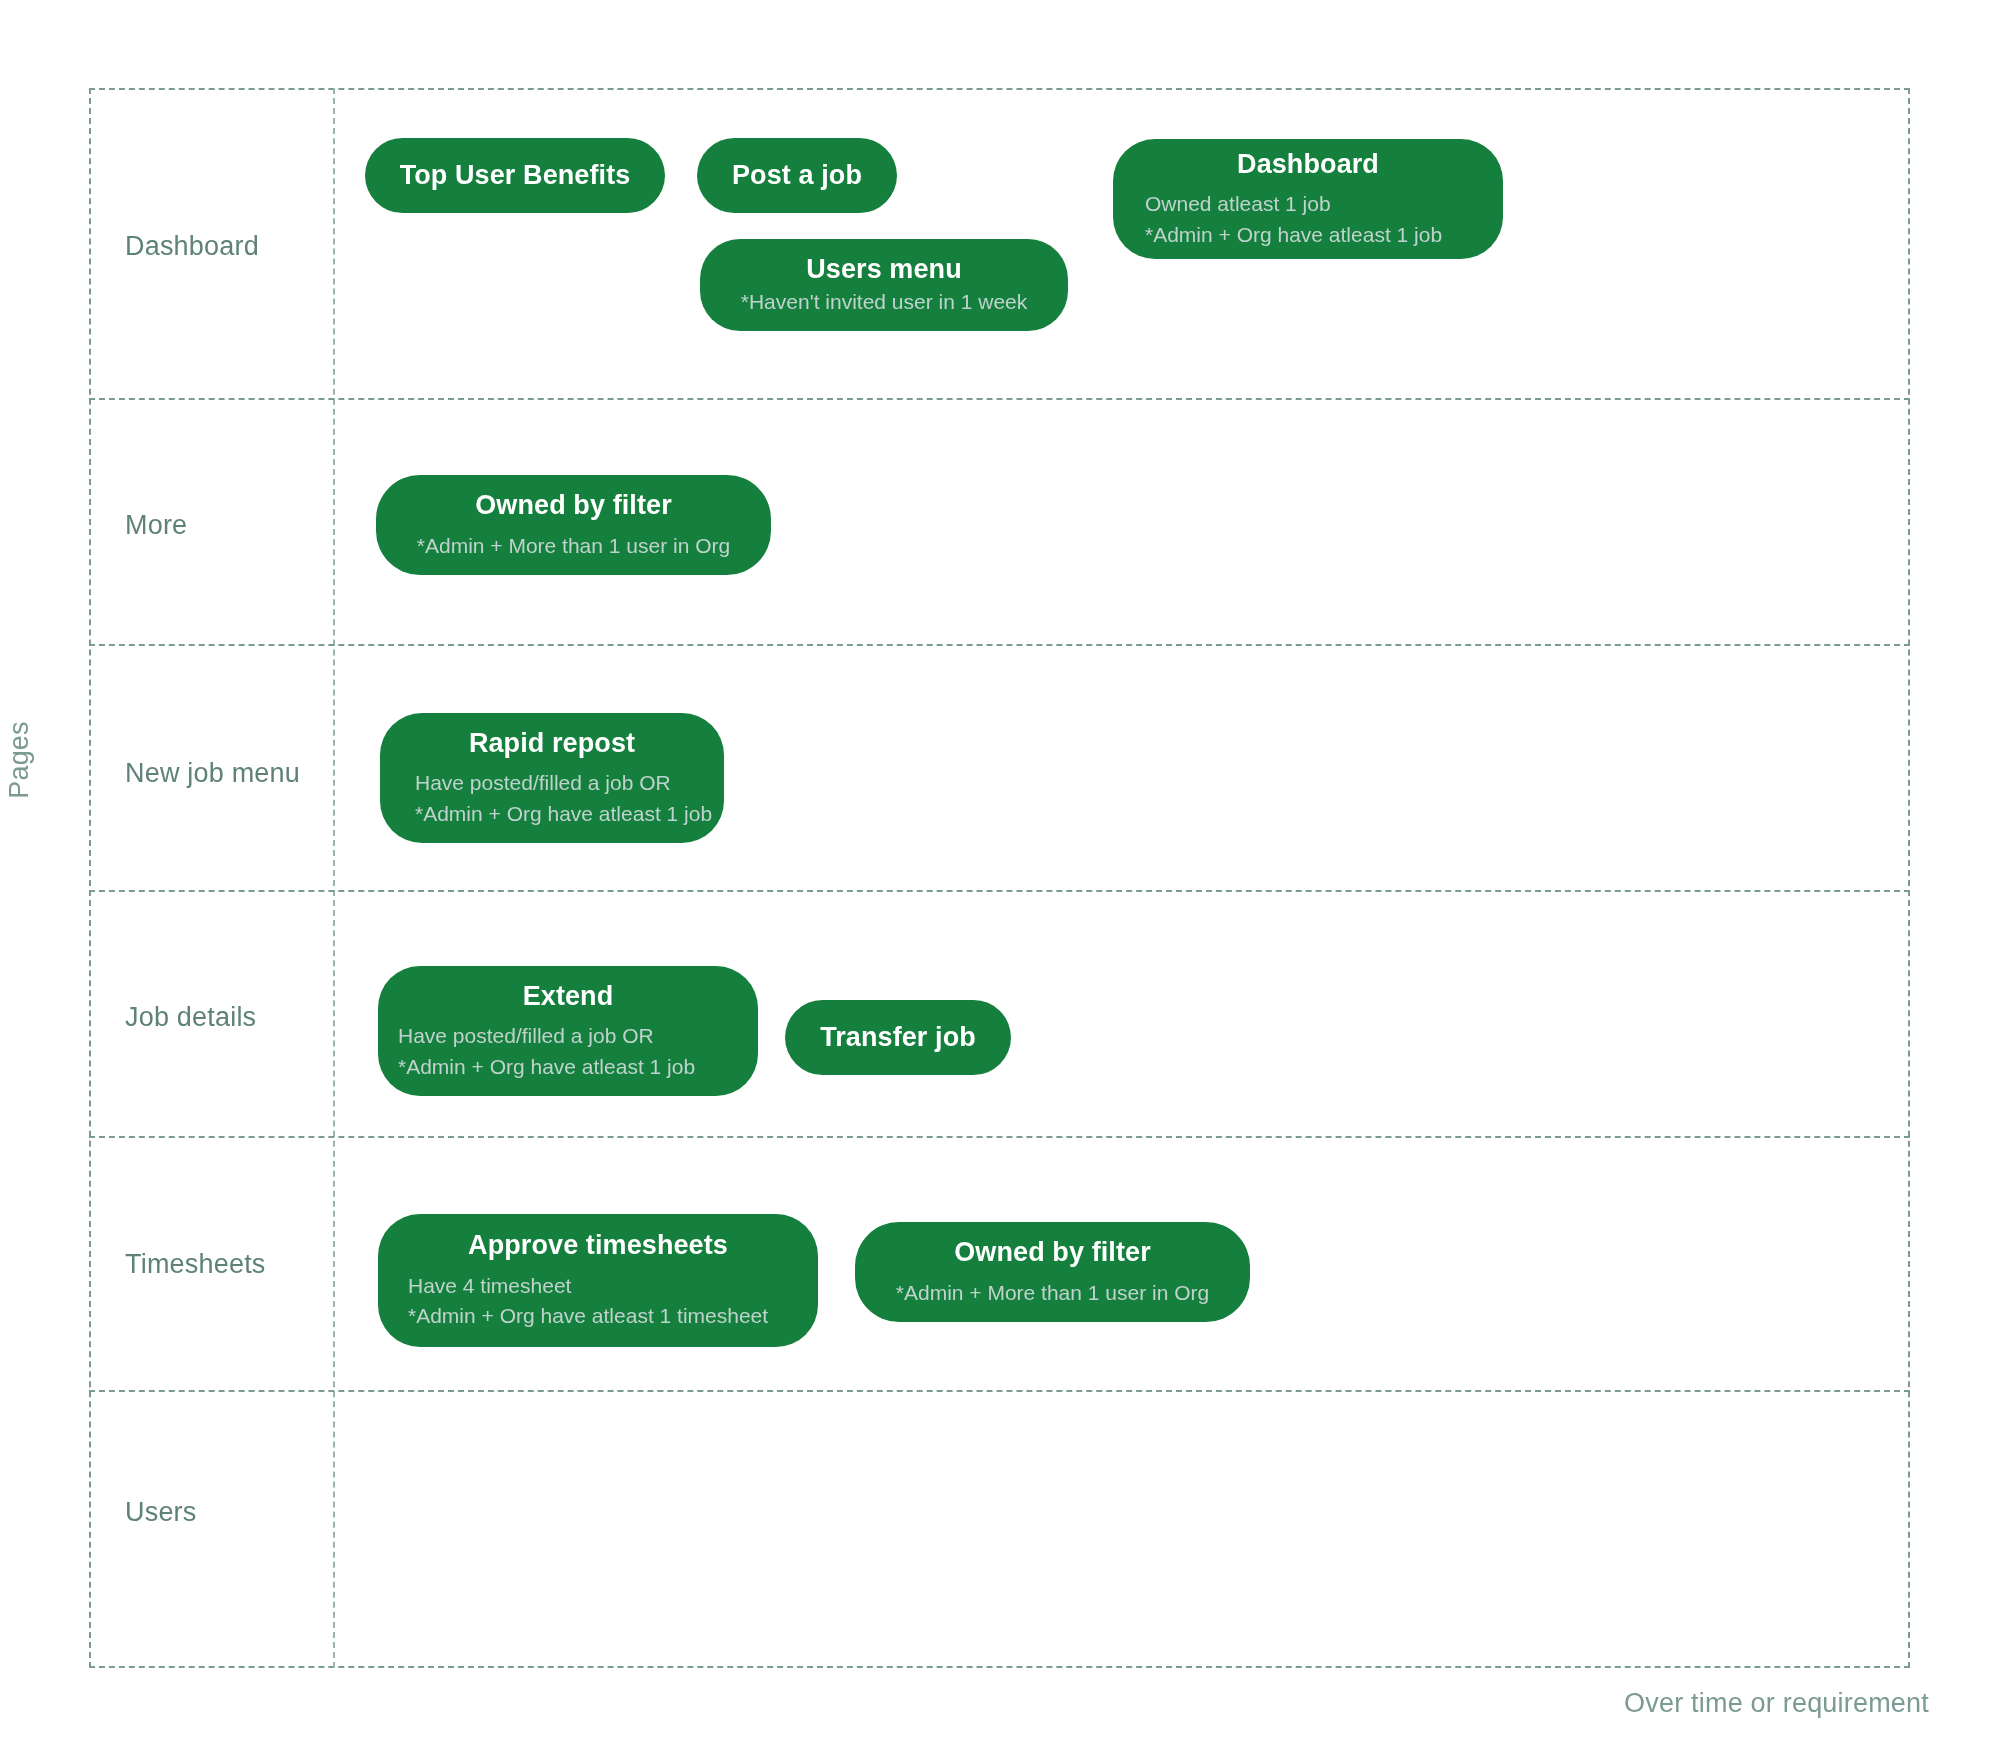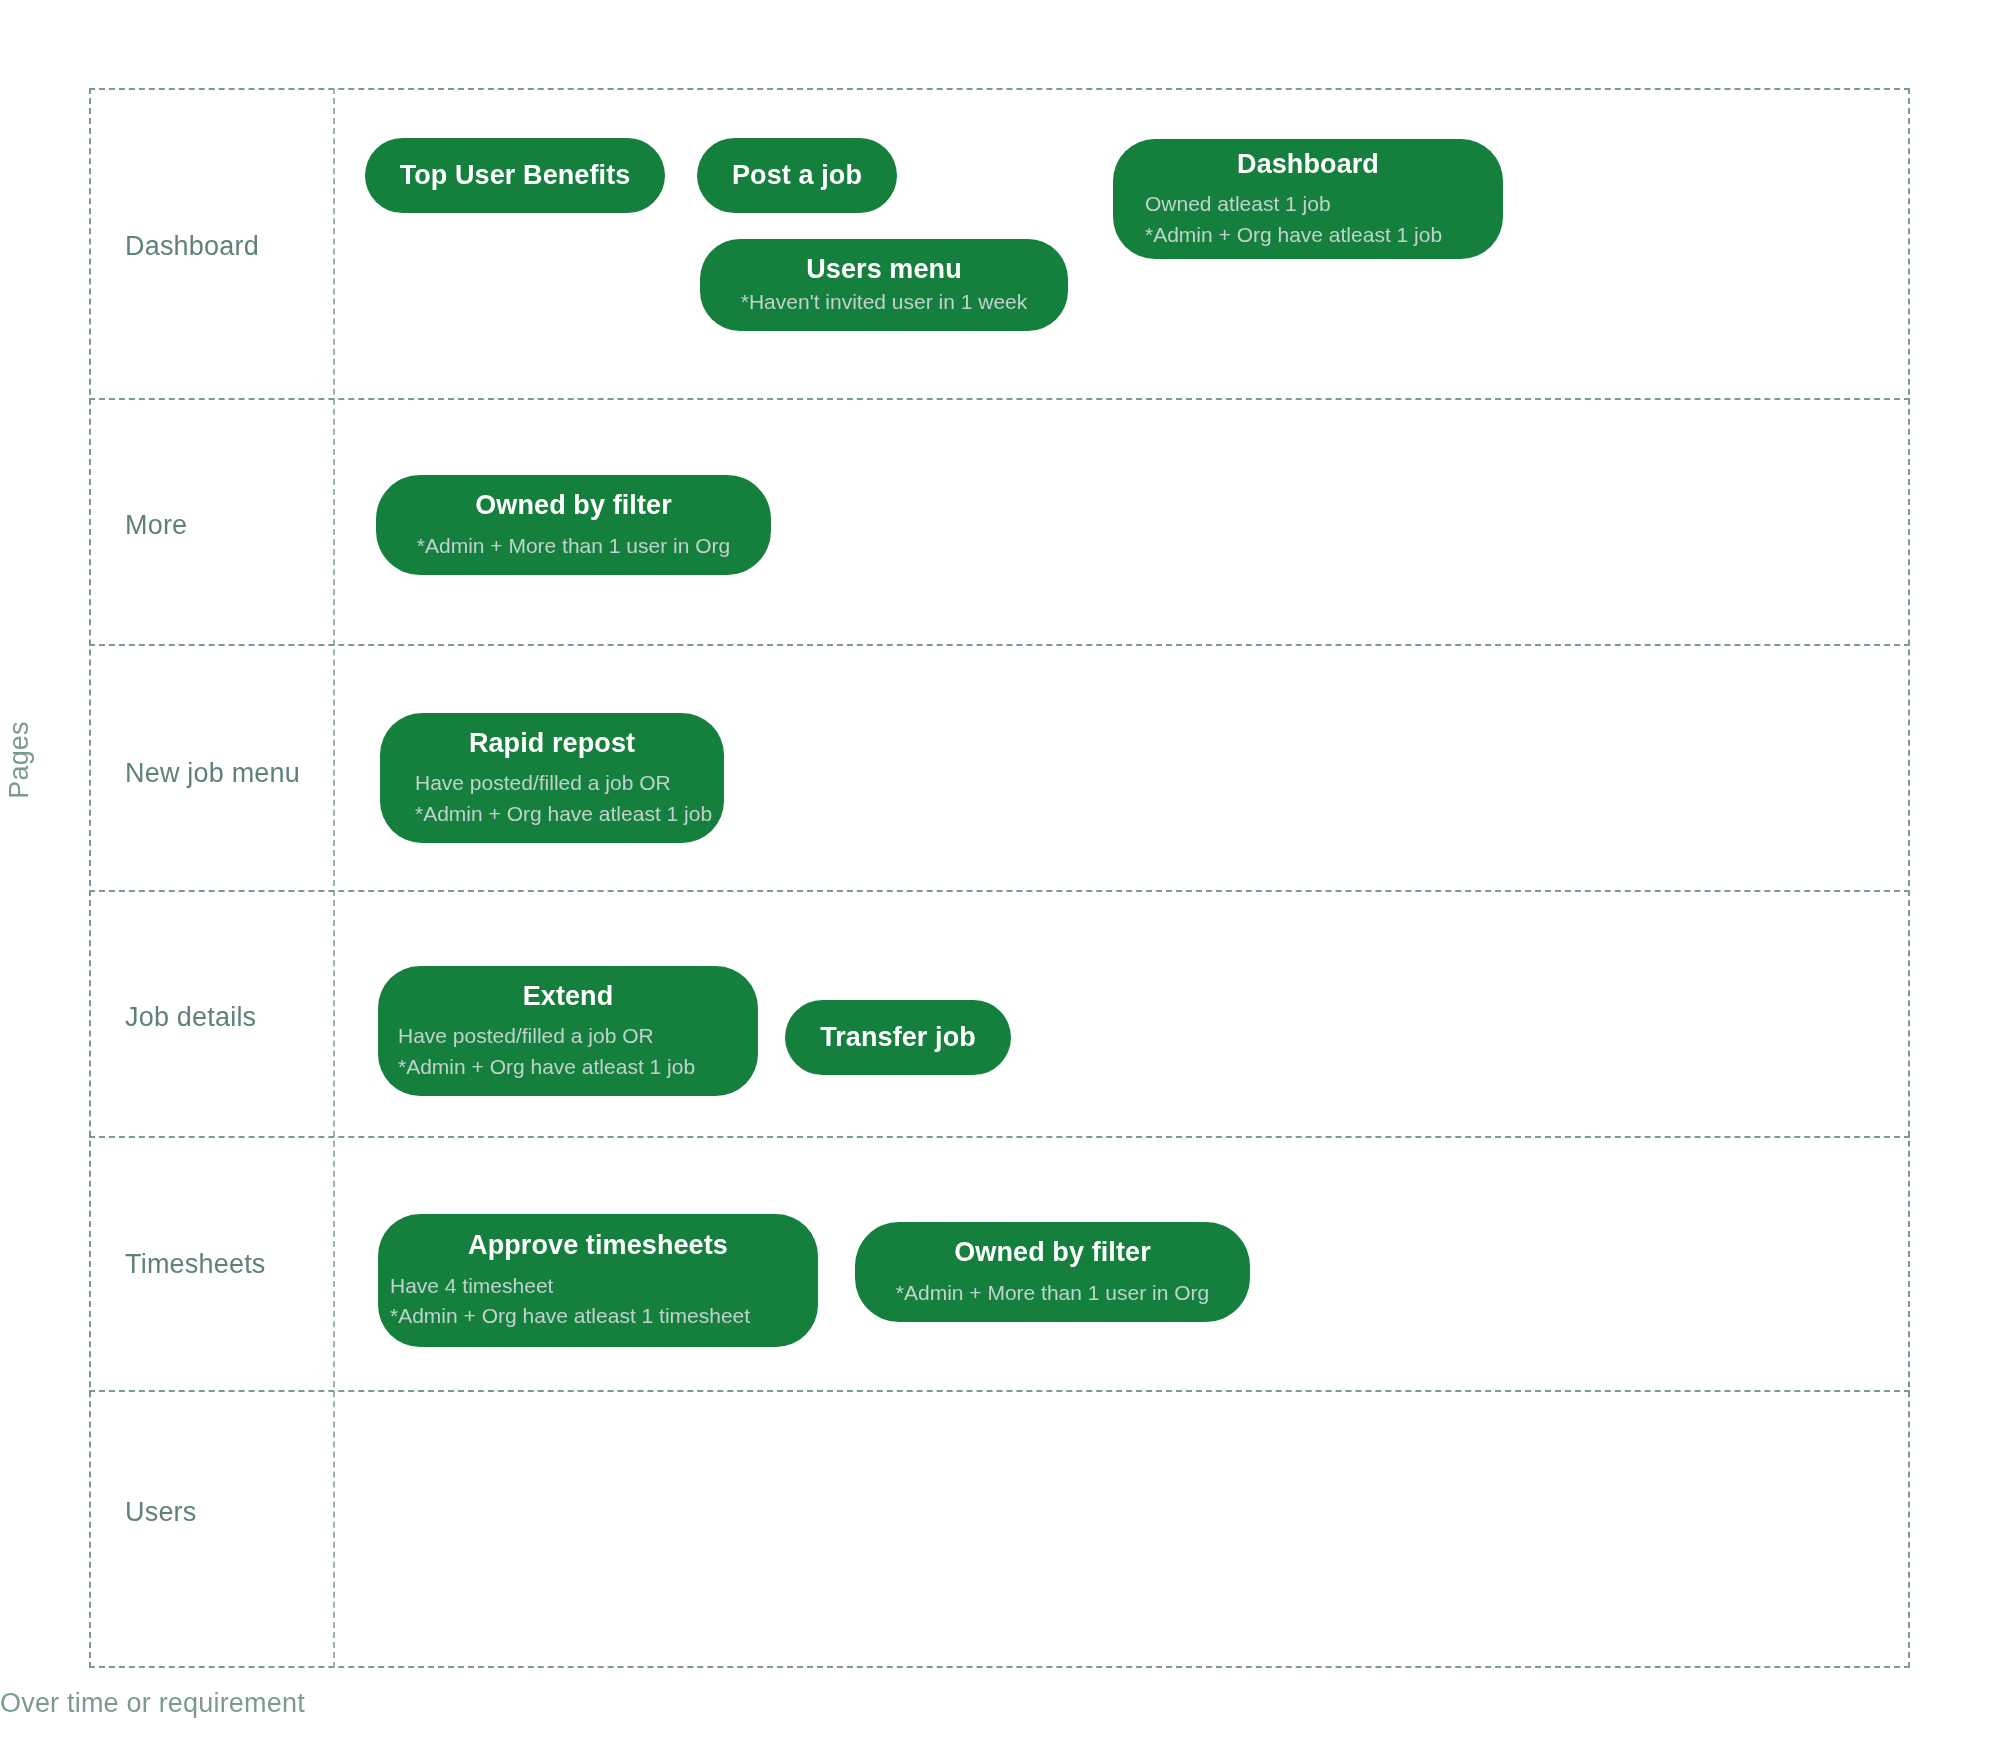"Approve timesheets" div.card { padding: 16px 12px -> 16px 30px }
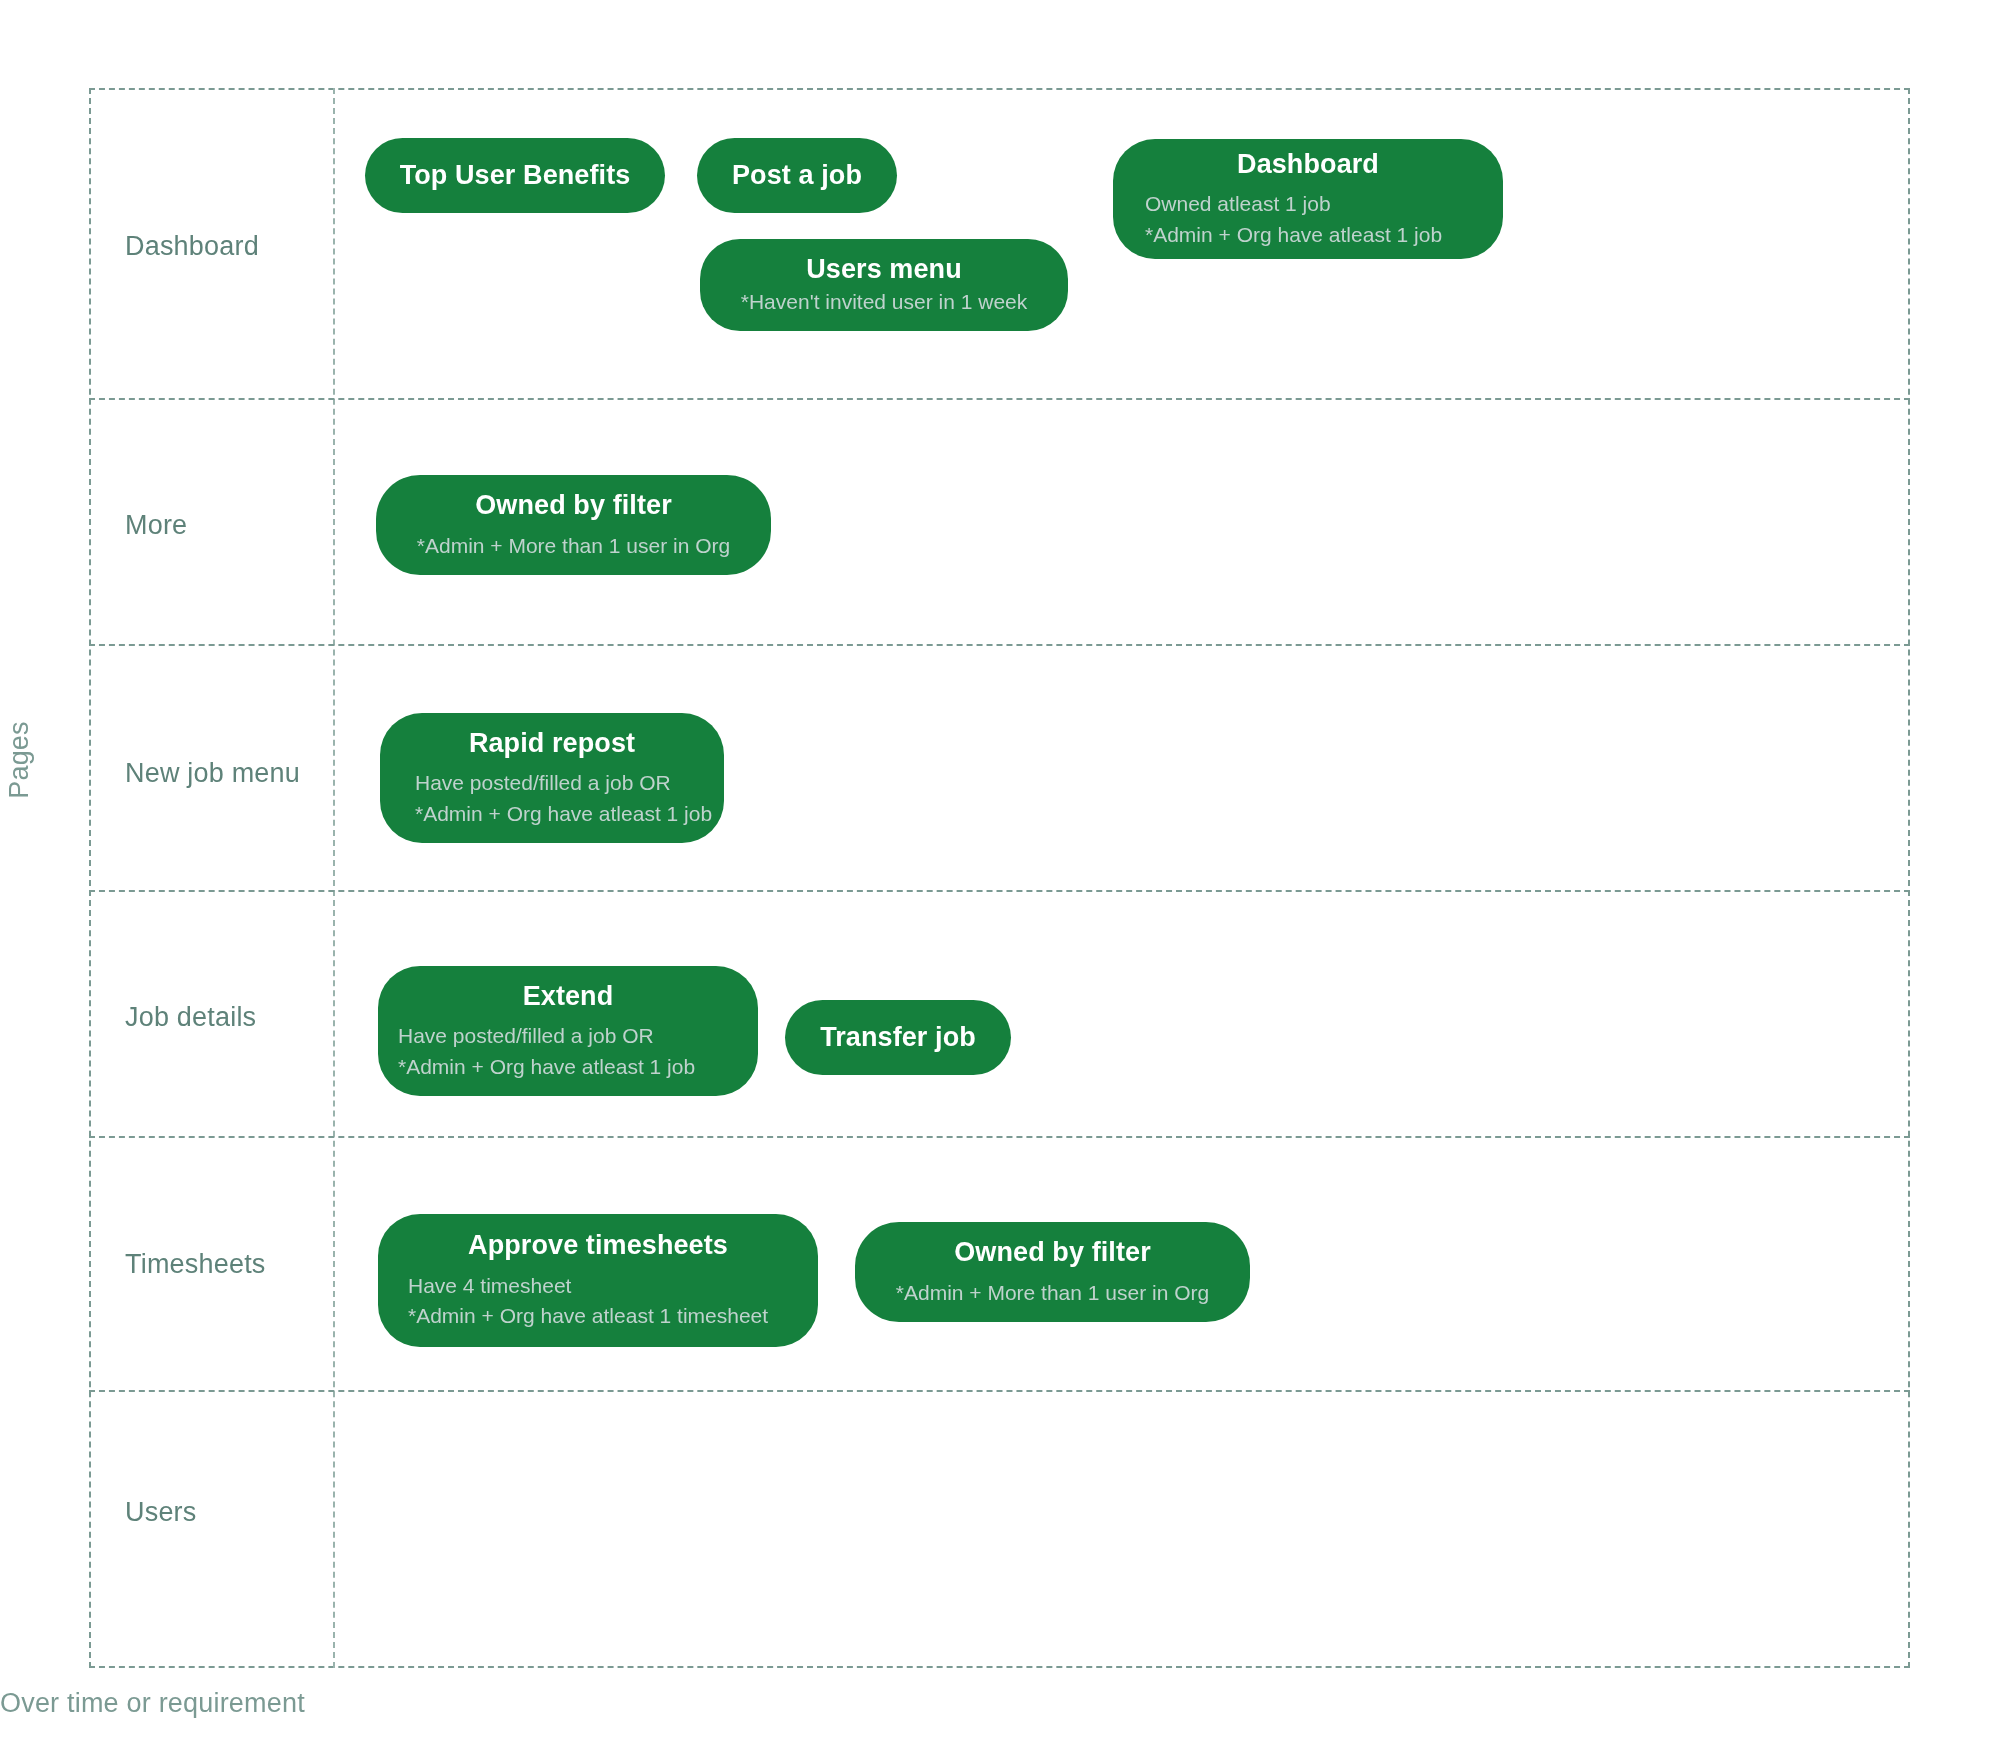"Over time or requirement" .axis-x { text-align: left -> right }
